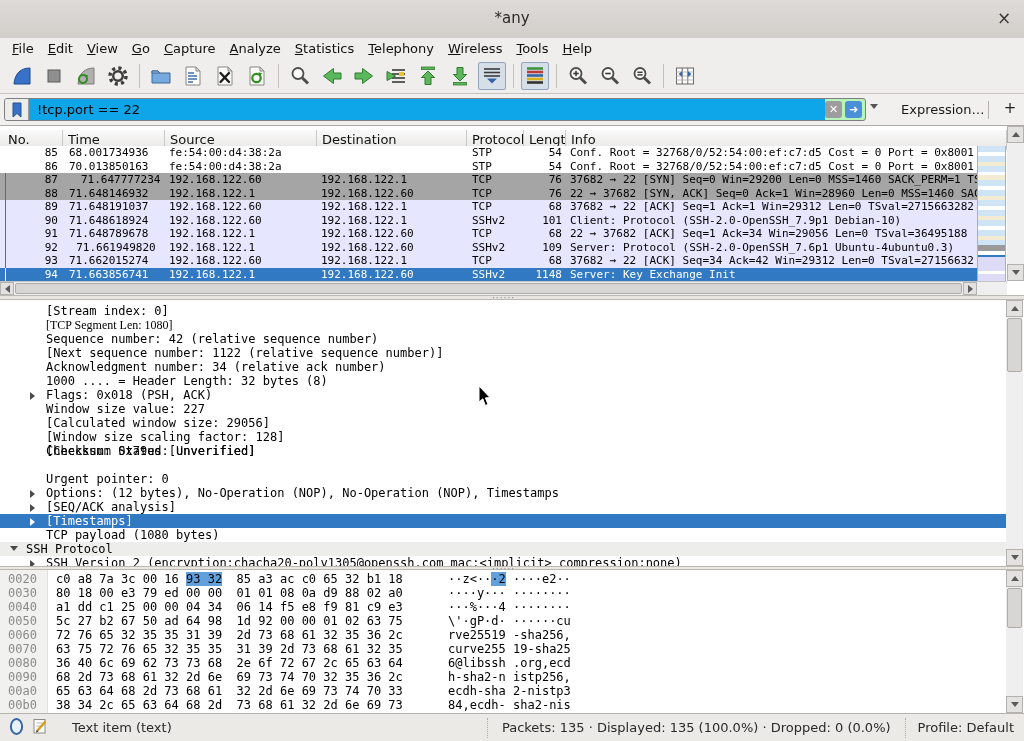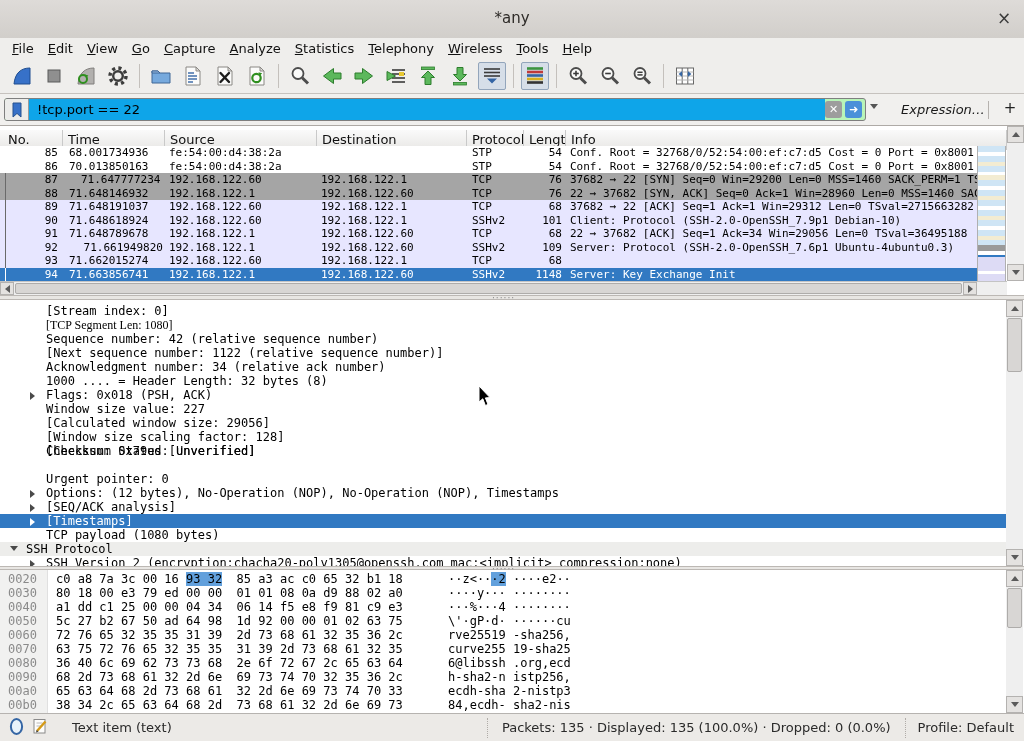"Expression…" .expression-label { font-style: italic -> none }
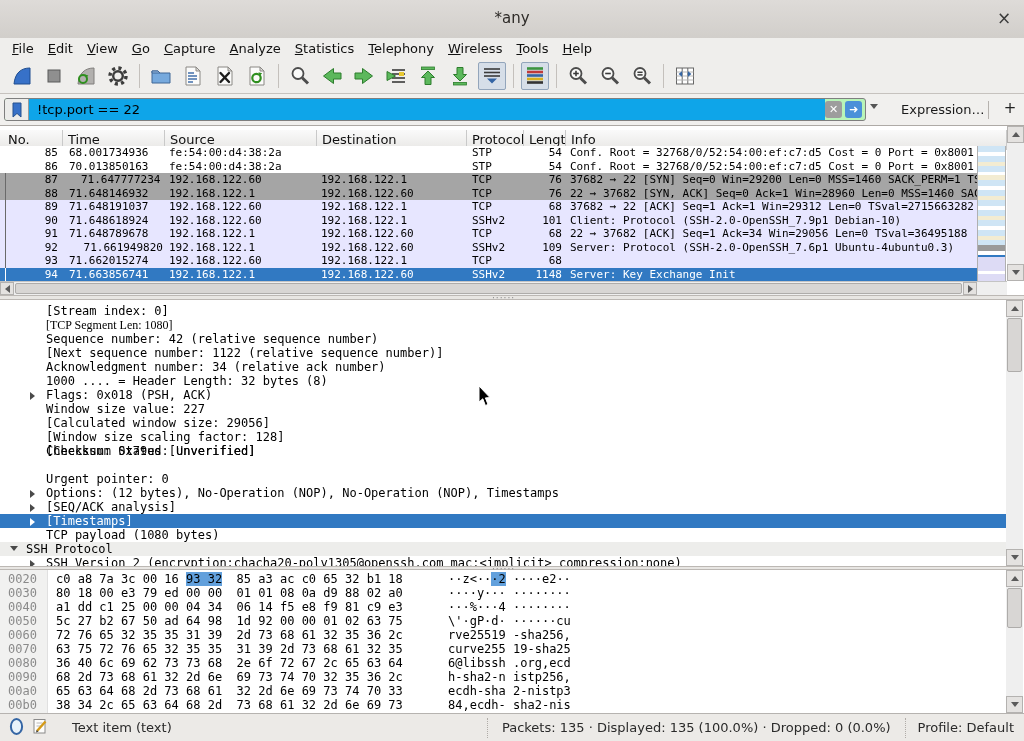"71.661949820" span.cell { text-align: right -> center }
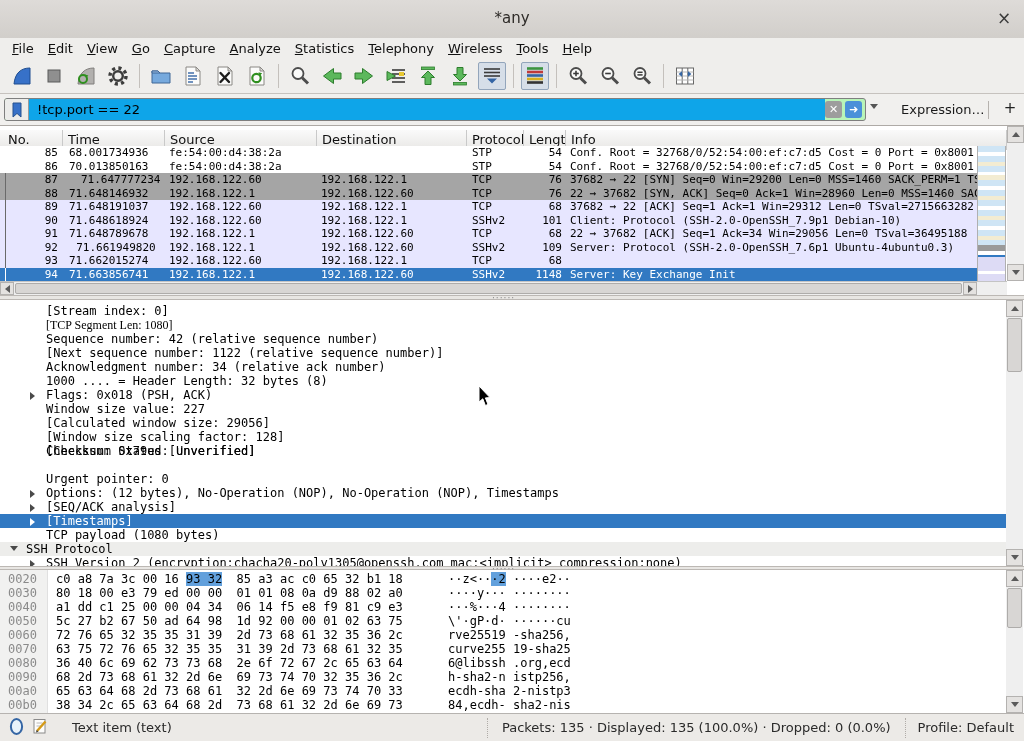"37682 → 22 [ACK] Seq=34" span.cell { html: none -> <span>37682 → 22 [ACK] Seq=34 Ack=42 Win=29312 Len=0 TSval=27156632</span> }
